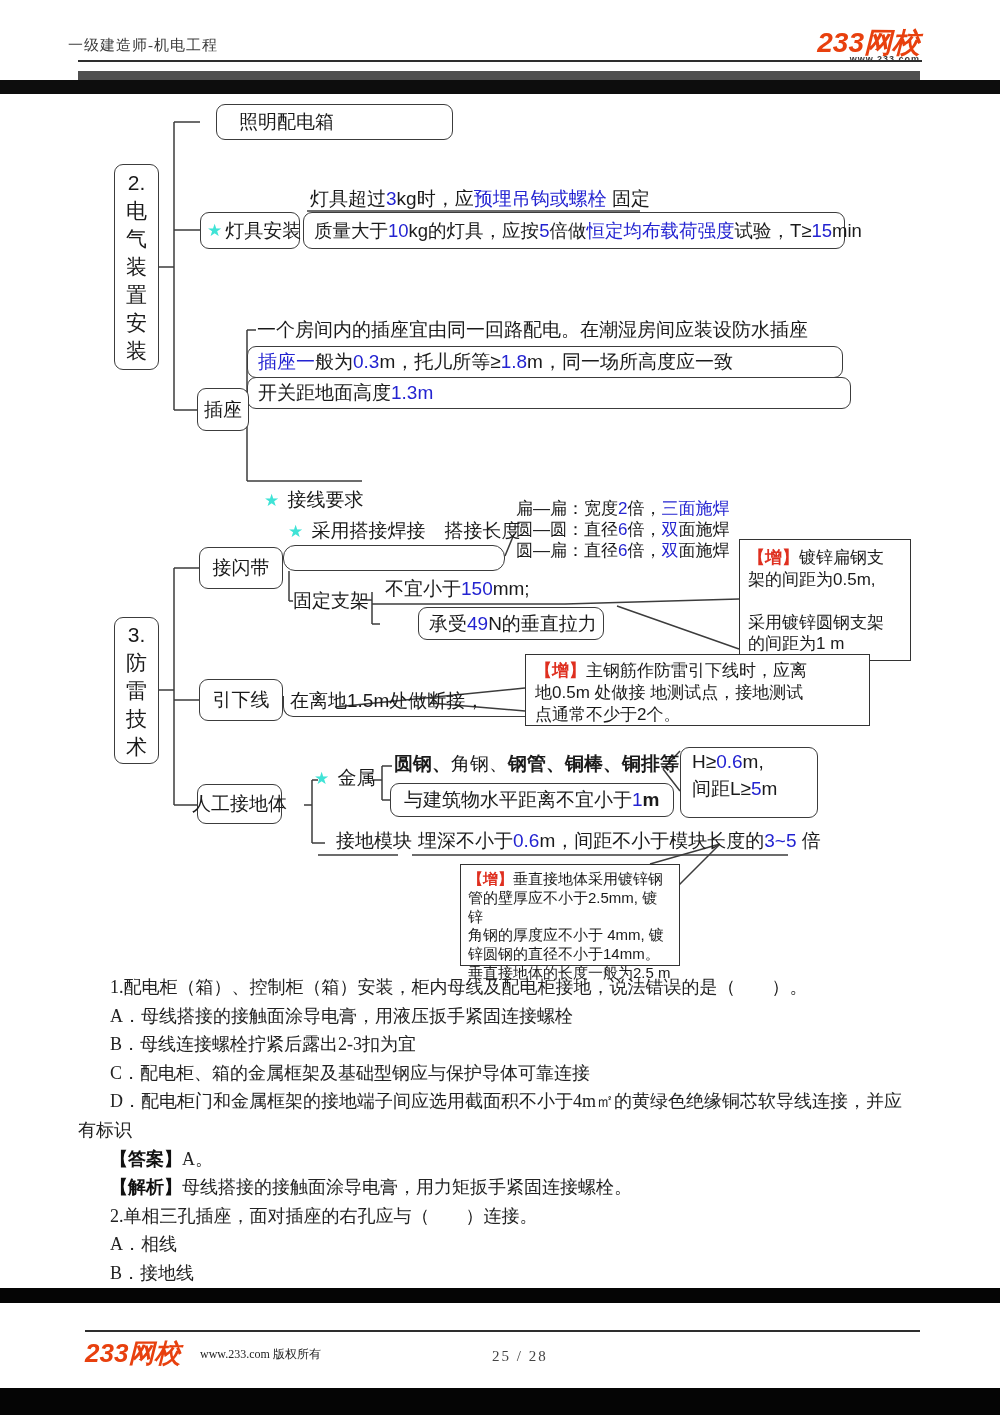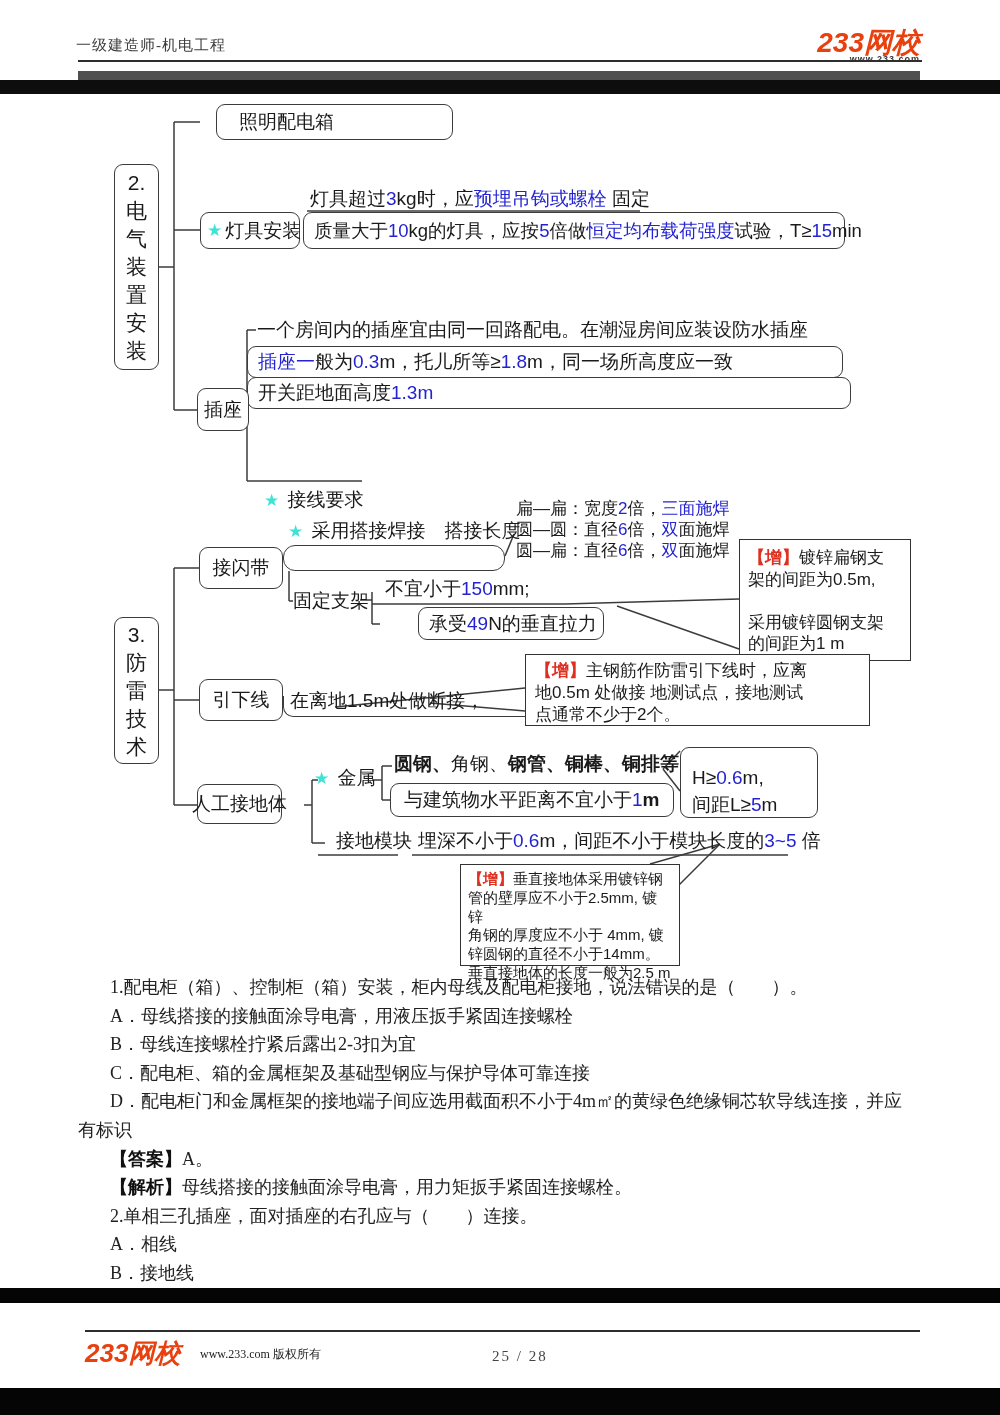"一级建造师-机电工程" .doc-title { left: 76px -> 68px }
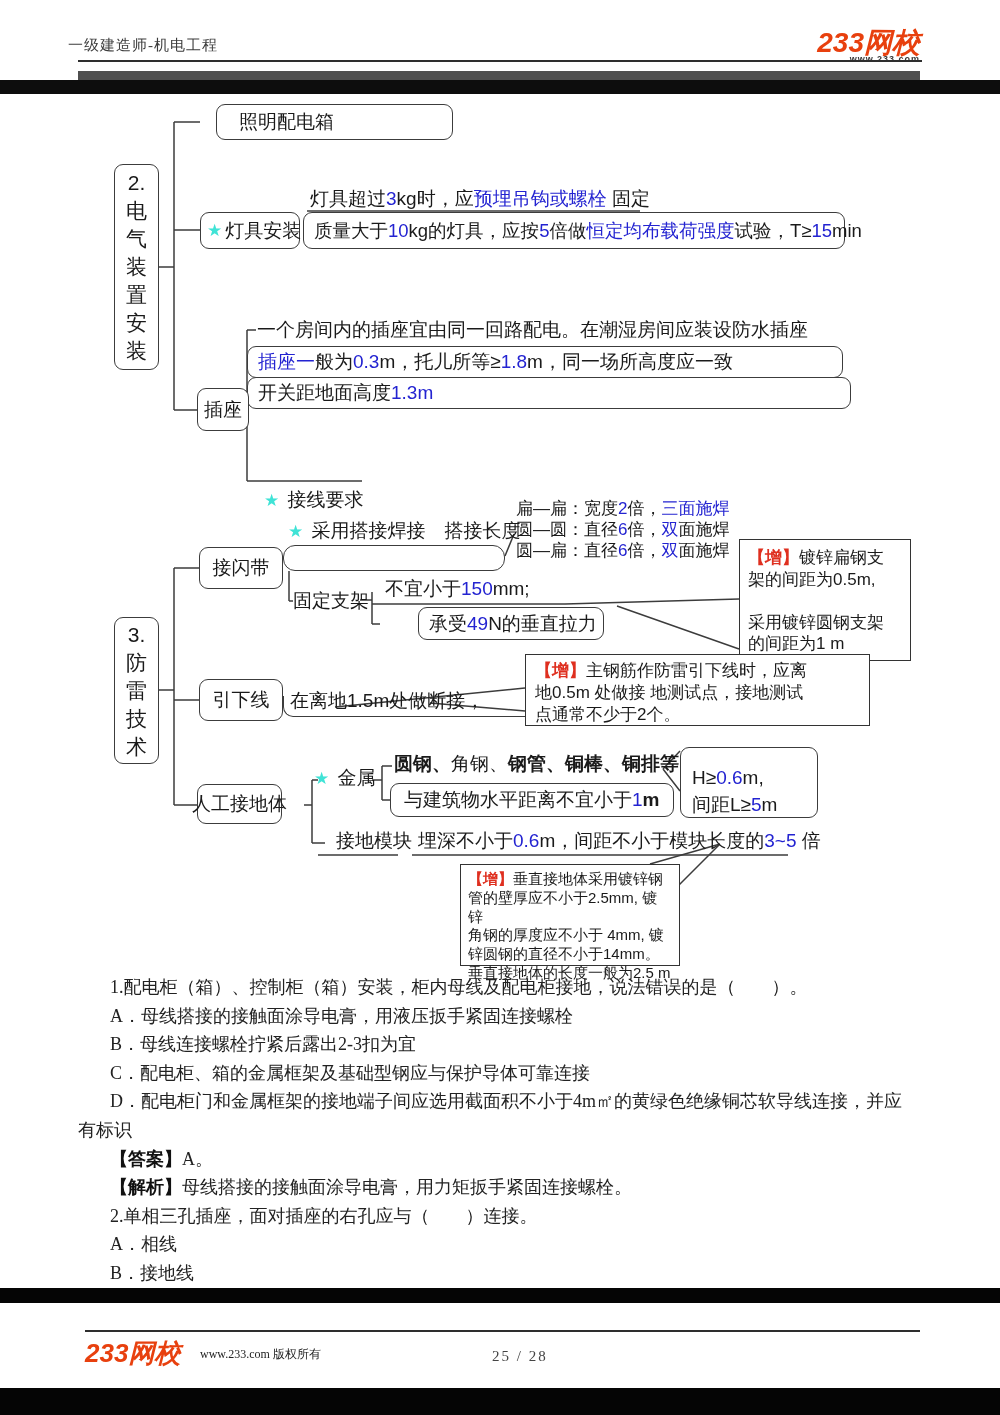"H≥0.6m," div.abs { padding: 16px 11px -> 0 11px }
